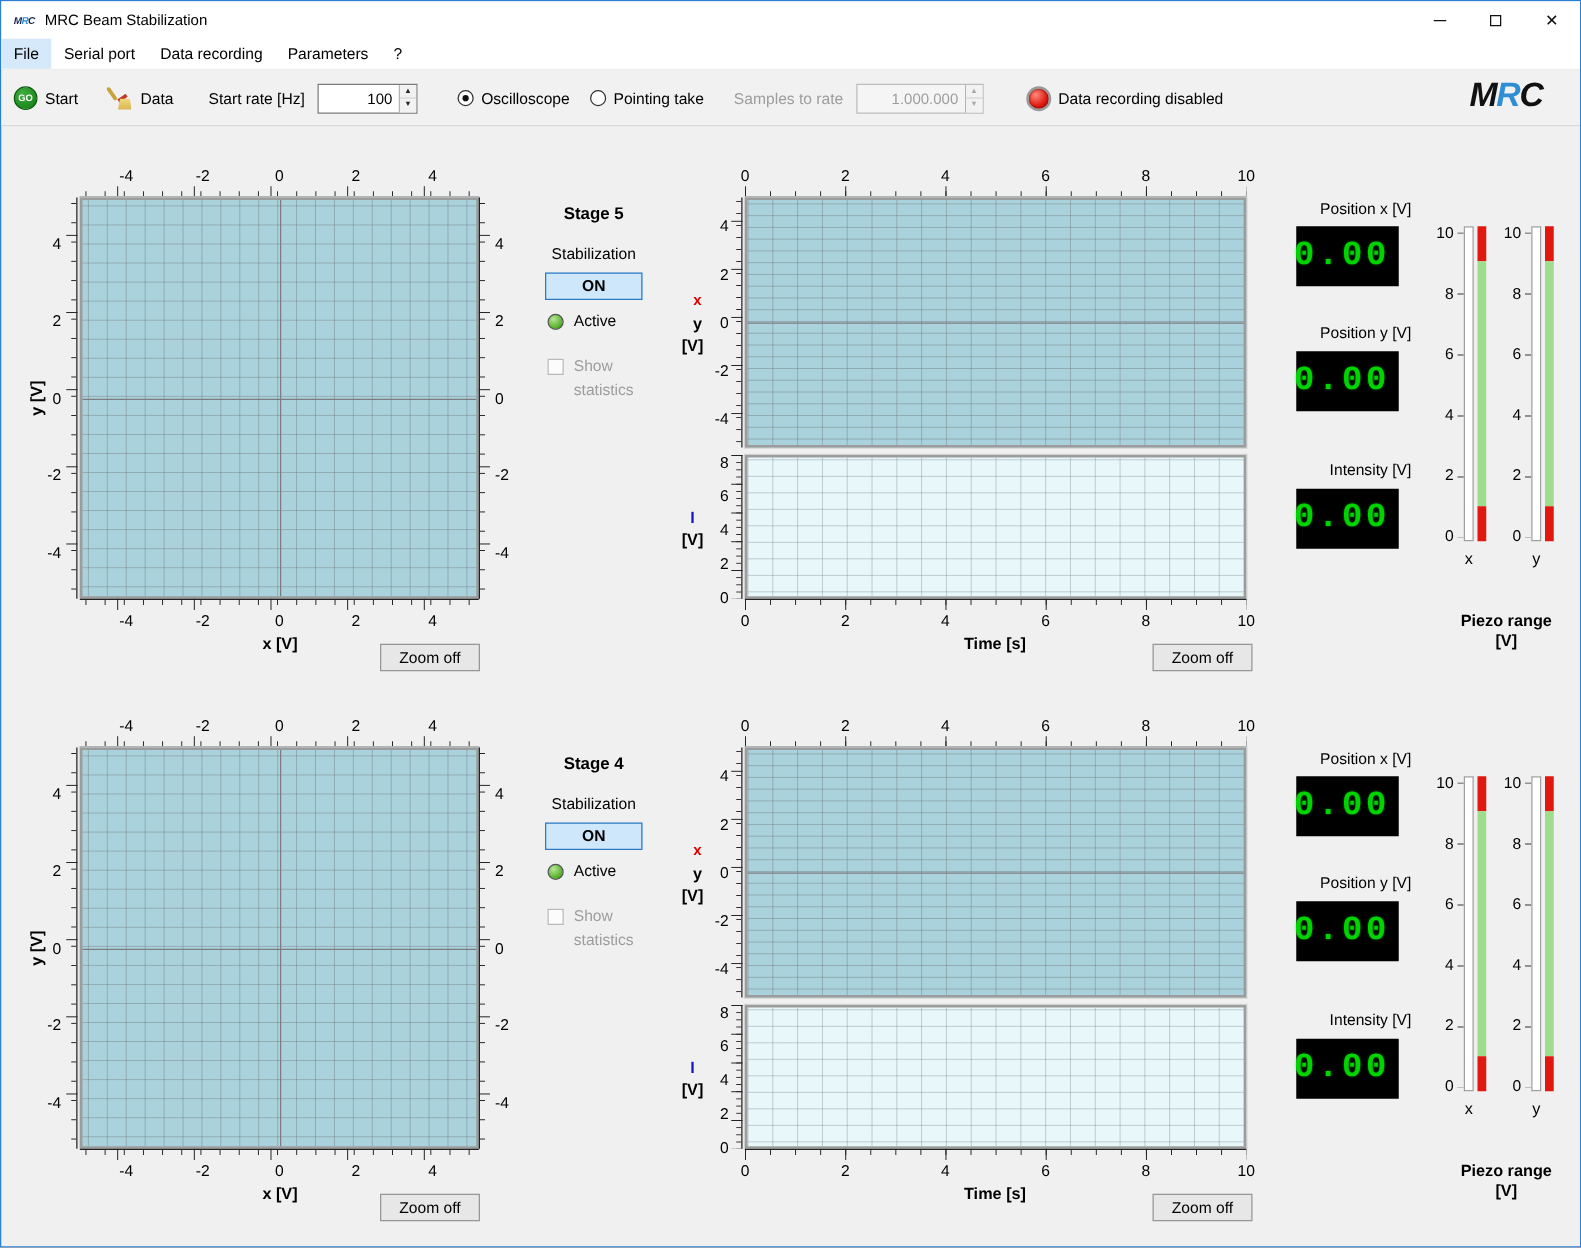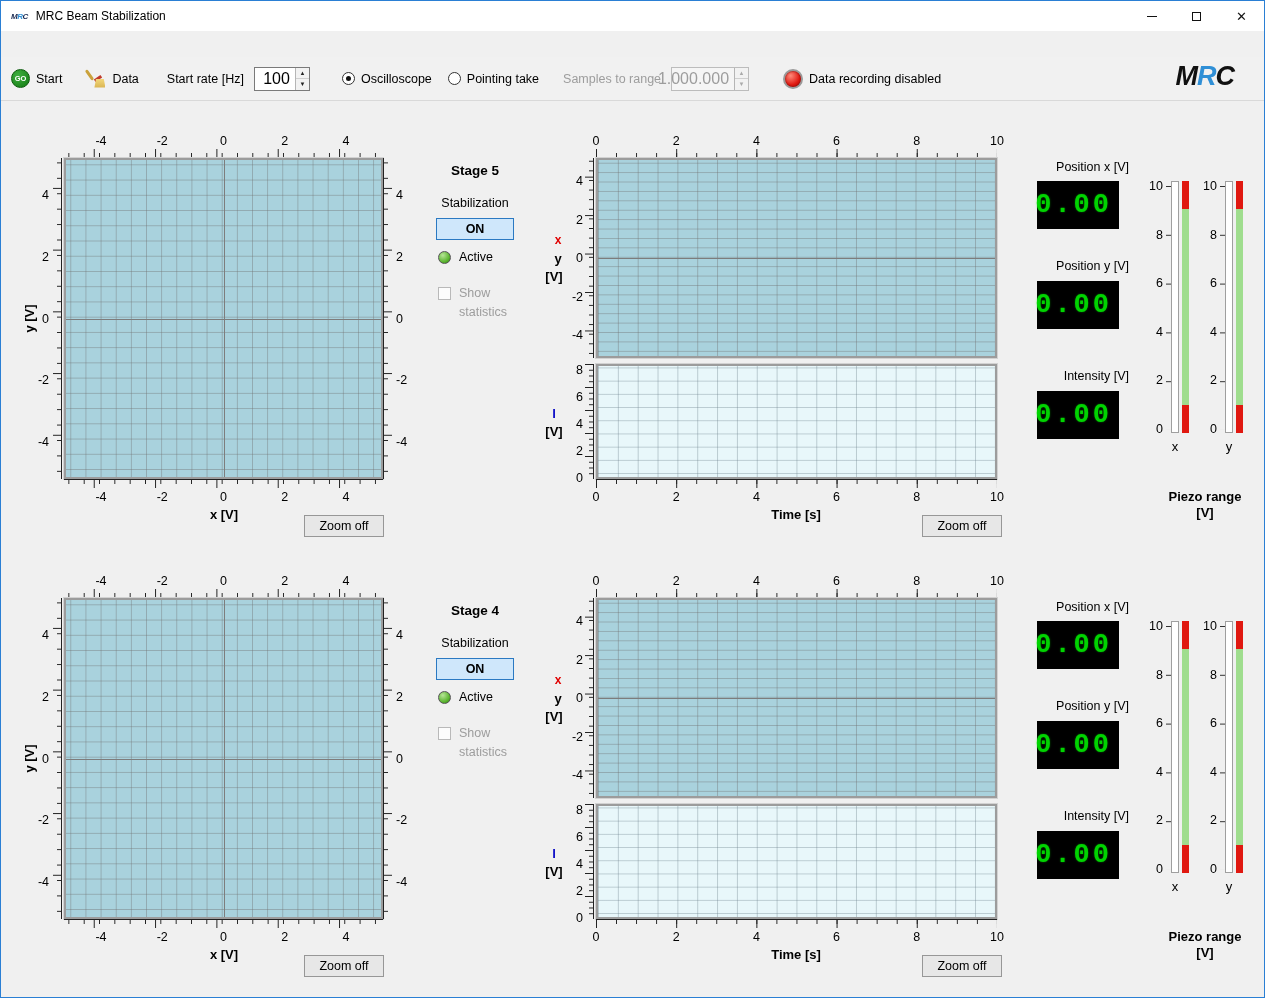"File" div.menubar { html: none -> <div> <div>File</div> <div>Serial port</div> <div>Data recording</div> <div>Parameters</div> <div>?</div> </div> }
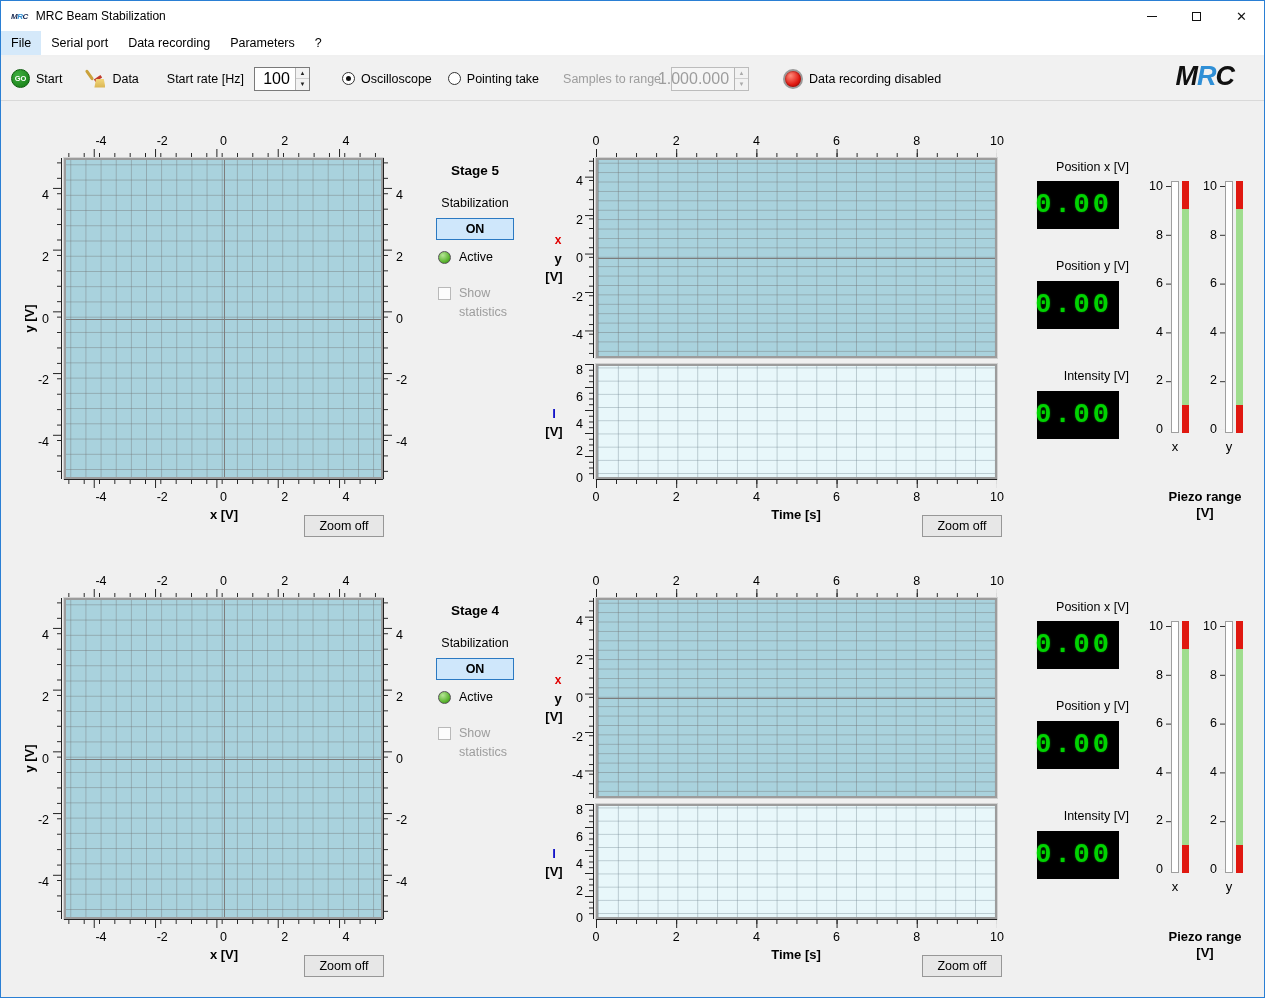"100" .spinbox .val { font-size: 16px -> 12px; margin-left: none -> 24px }
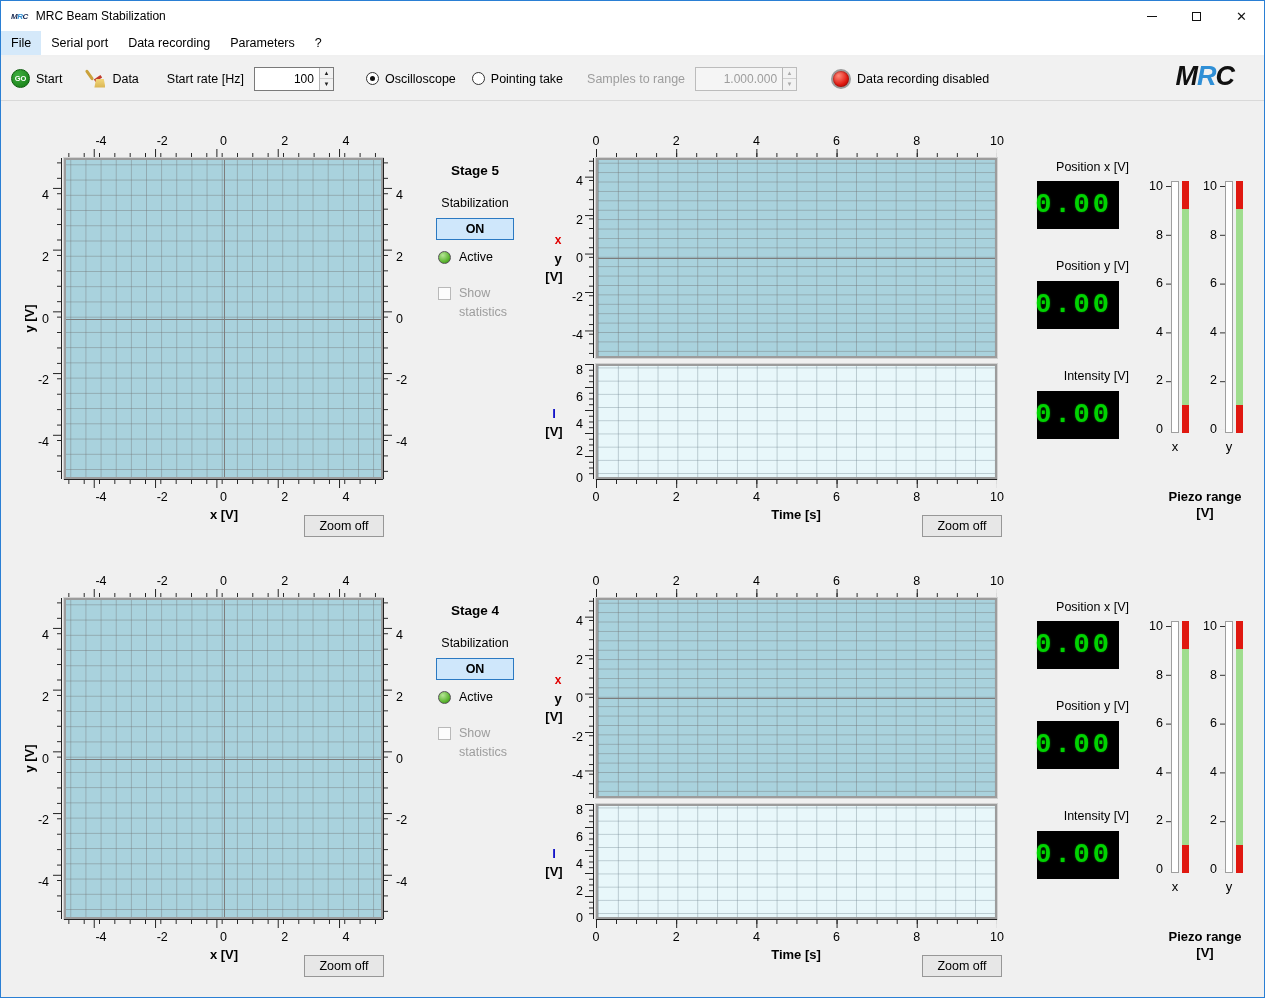"Samples to range" span.tb-label { text: range -> rate }
